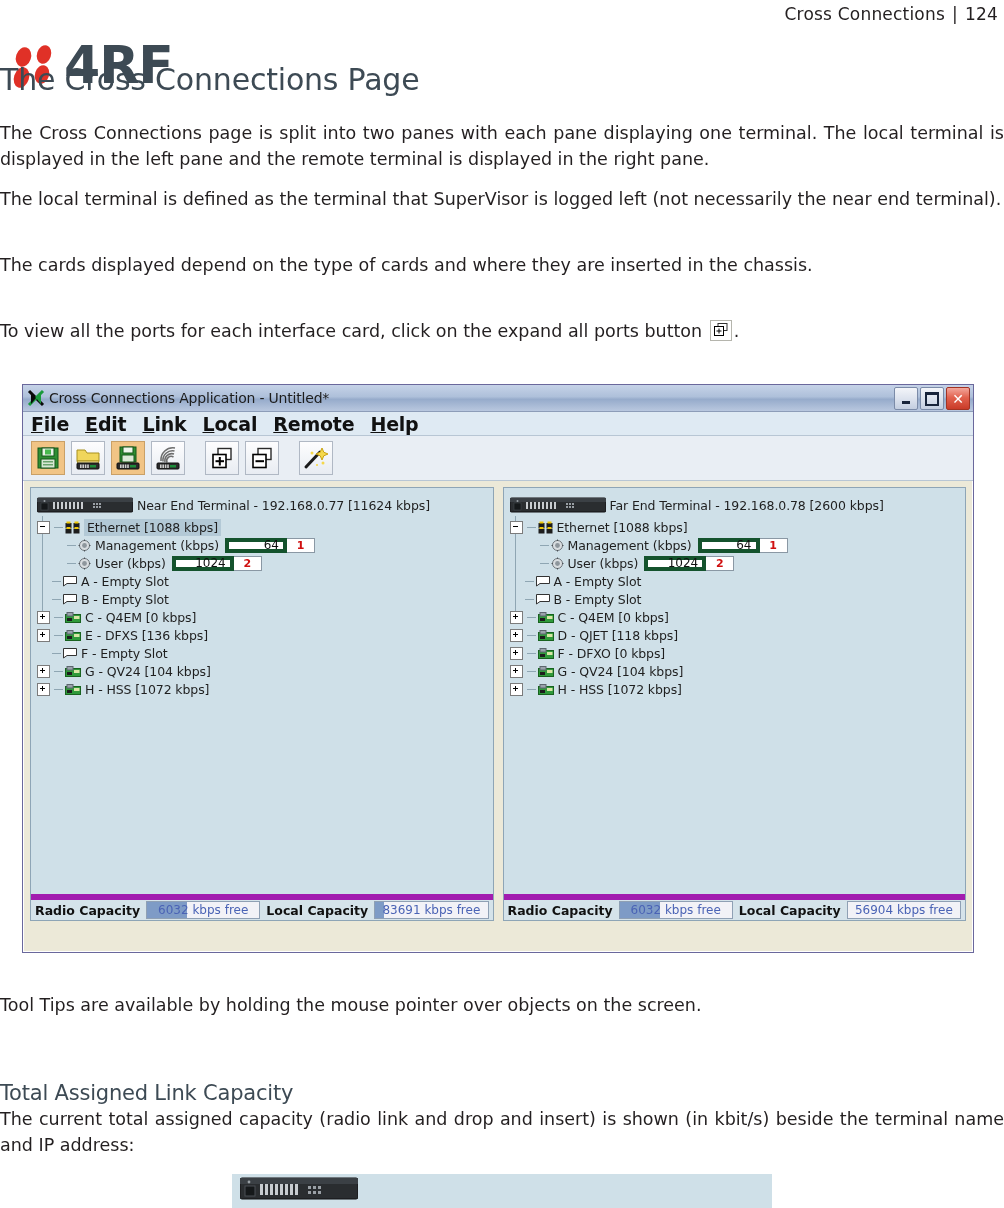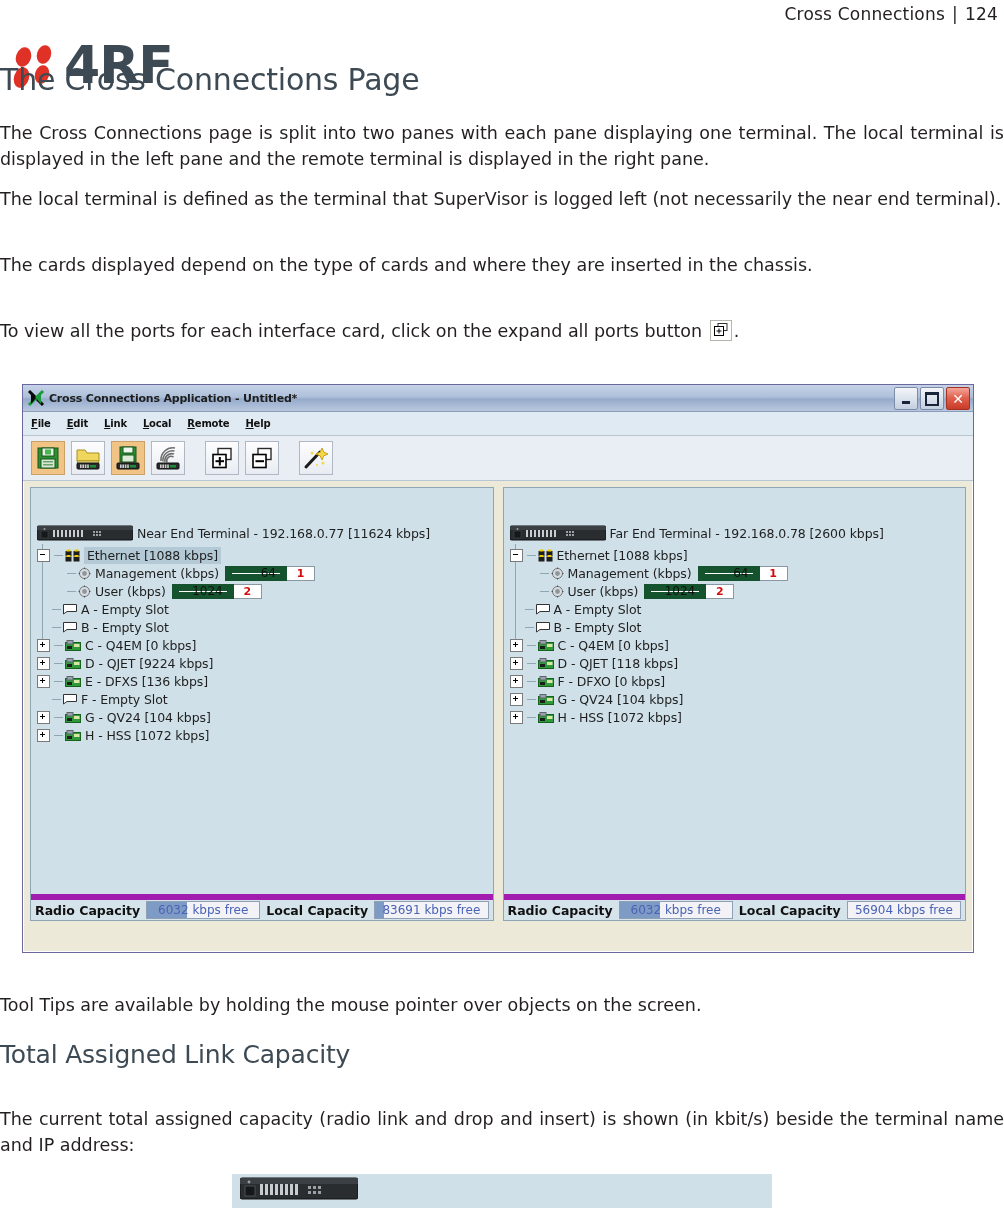"Cross Connections Application -" .title-text { font-size: 11px -> 14px; font-weight: bold -> normal }
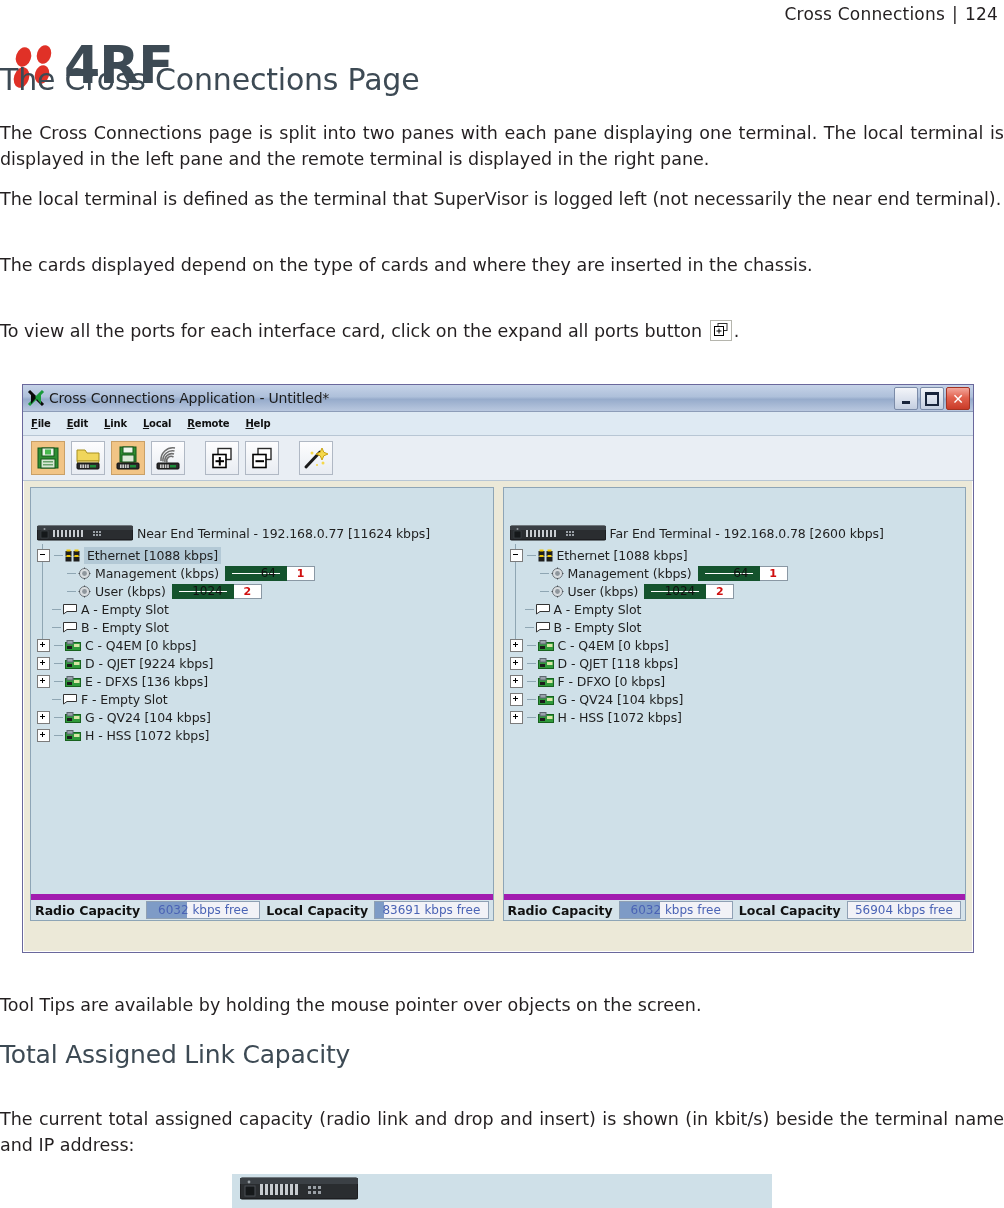"File" .menu-item { font-size: 10px -> 19px }
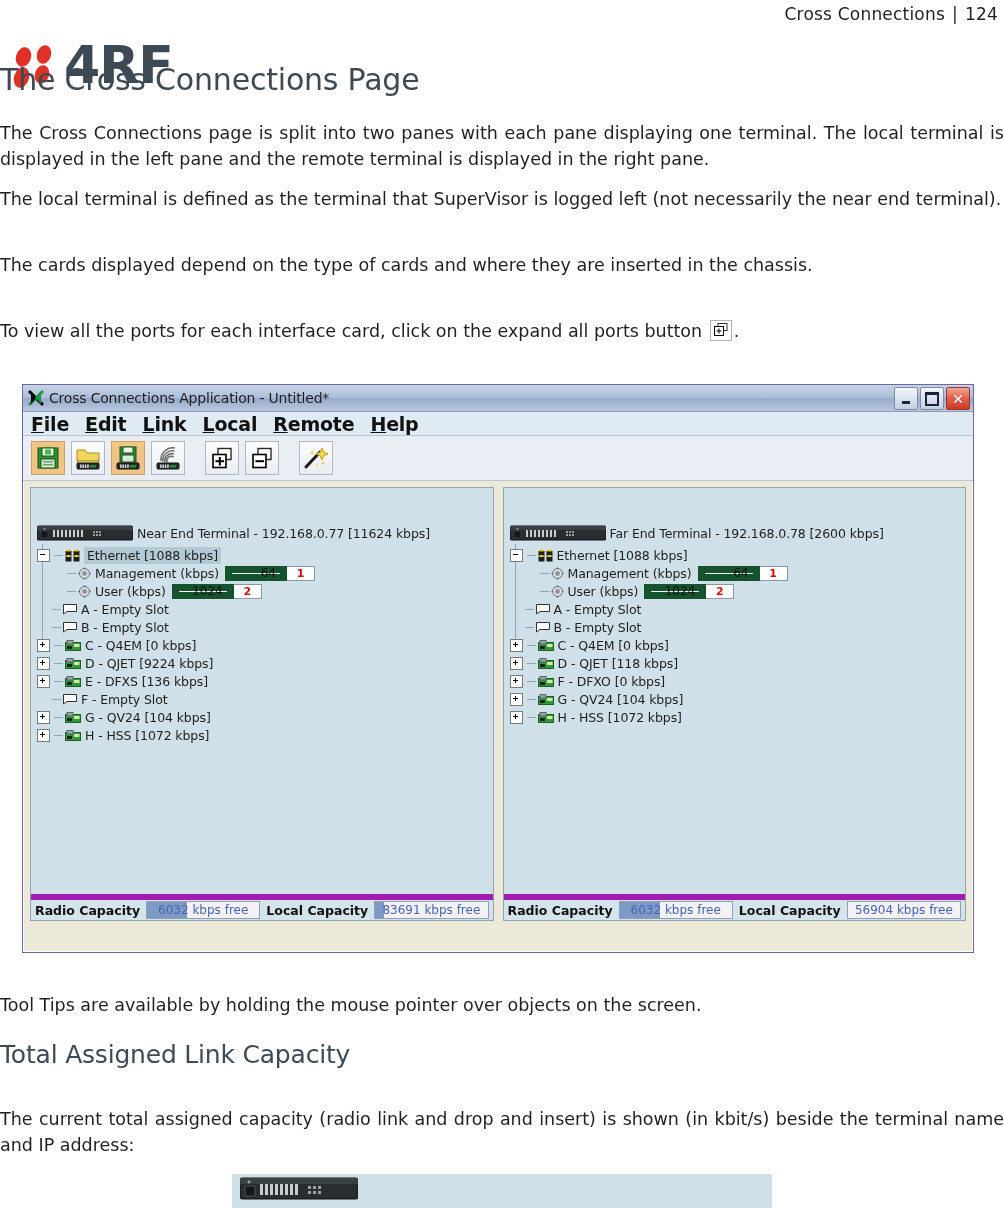"Near End Terminal - 192.168.0.77" .tree { margin-top: 28px -> none }
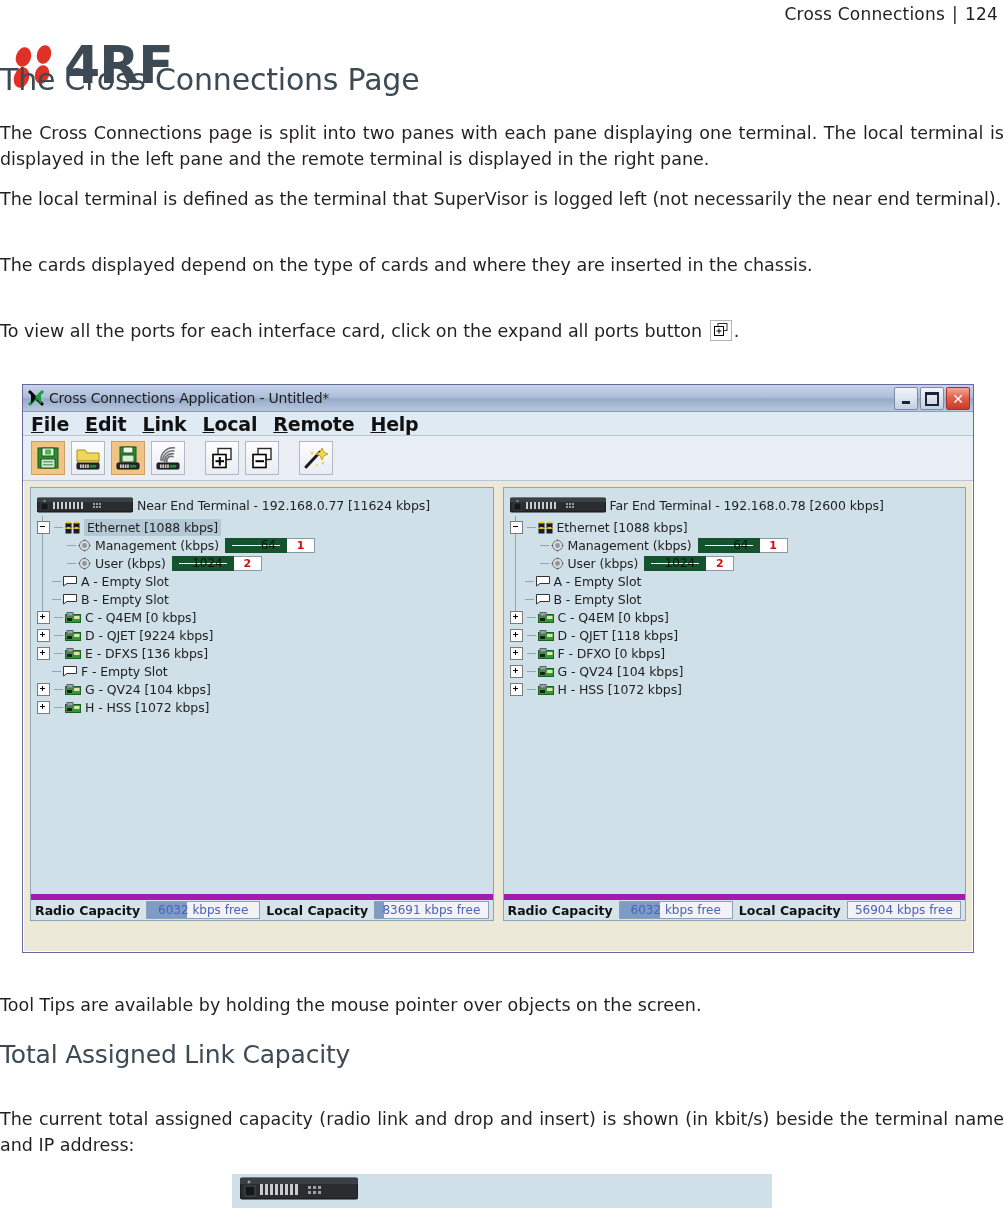"64" .field { border: 7px solid #14532d -> 4px solid #14532d }
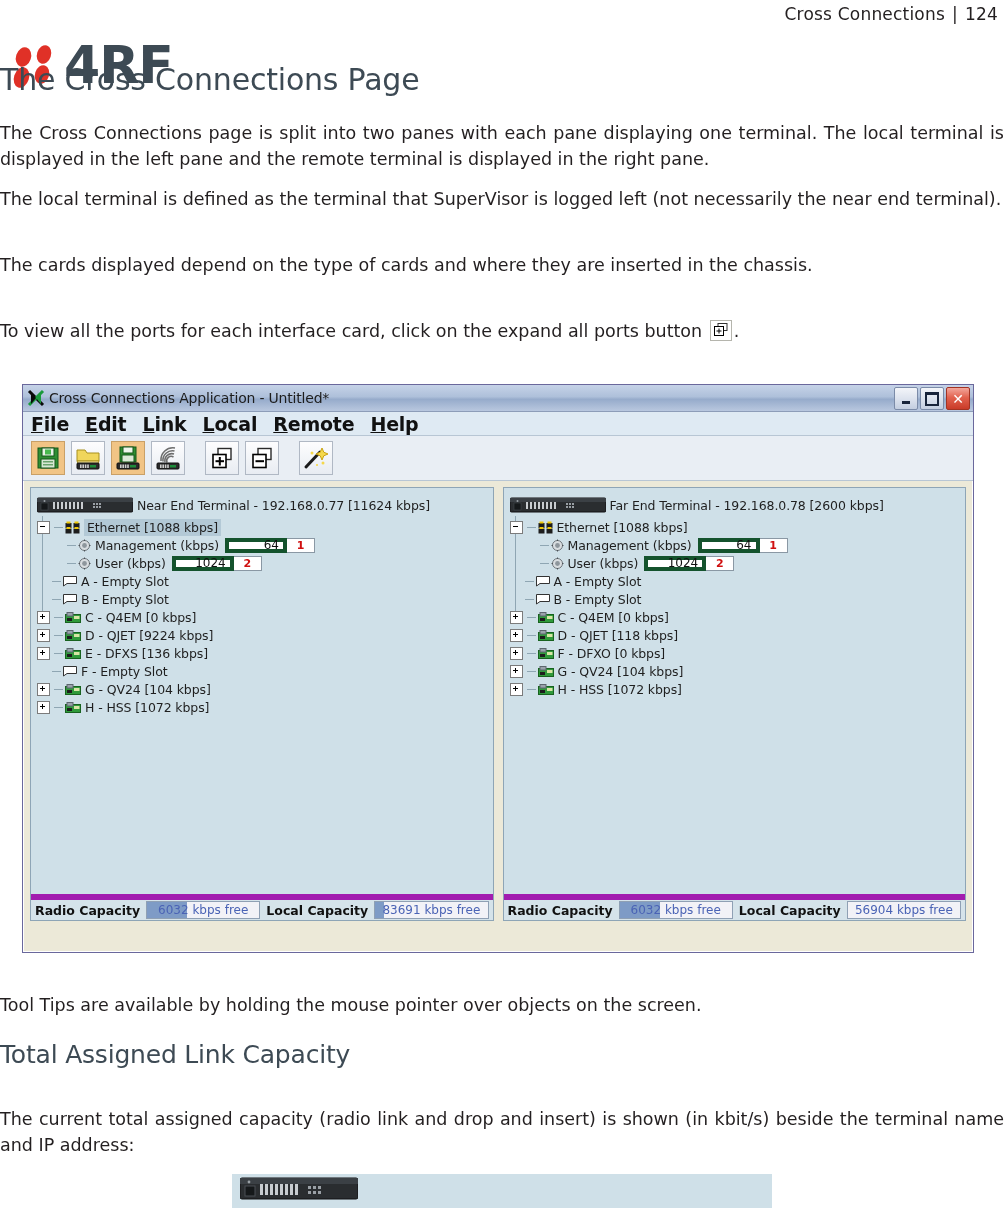"D - QJET [9224 kbps]" div.tree-row { html: <div> <span></span> <span></span> <span> <svg> <rect></rect> <rect></rect> <rect></rect> <rect></rect> </svg> </span> <span>D - QJET [9224 kbps]</span> </div> -> none }
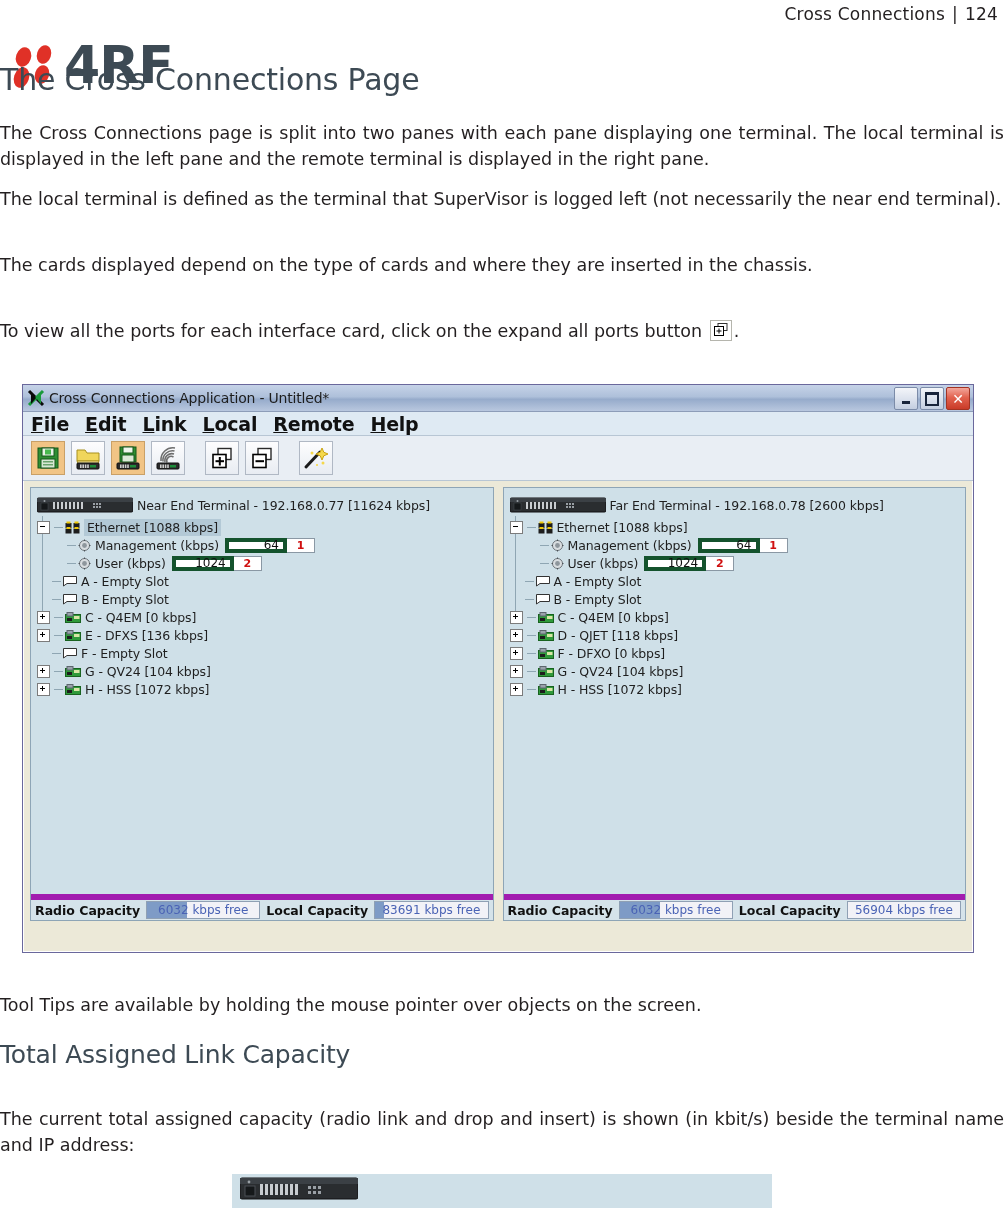"Total Assigned Link Capacity" h2.doc-h2 { font-size: 25px -> 21px; top: 1040px -> 1081px }
